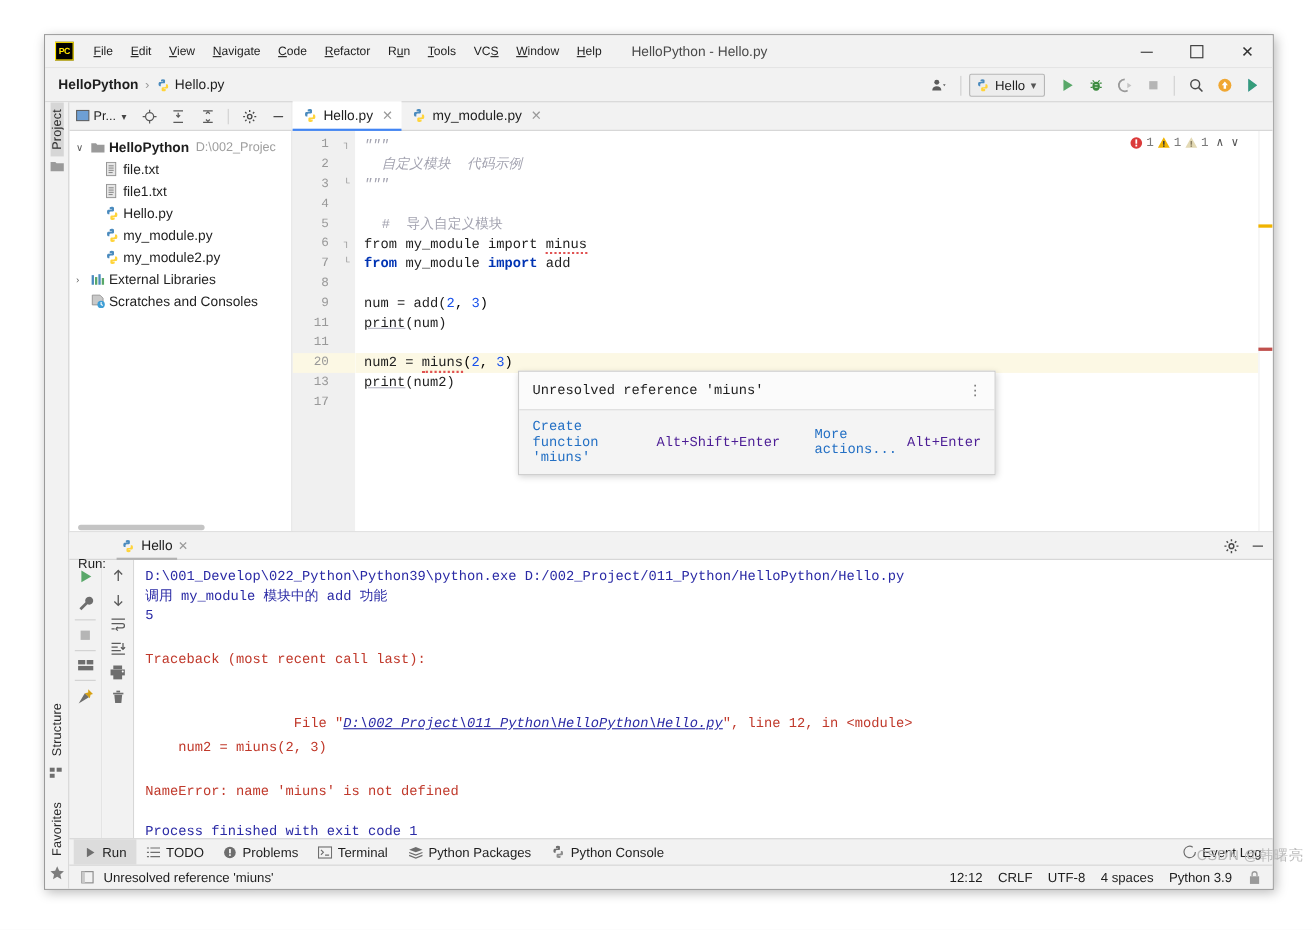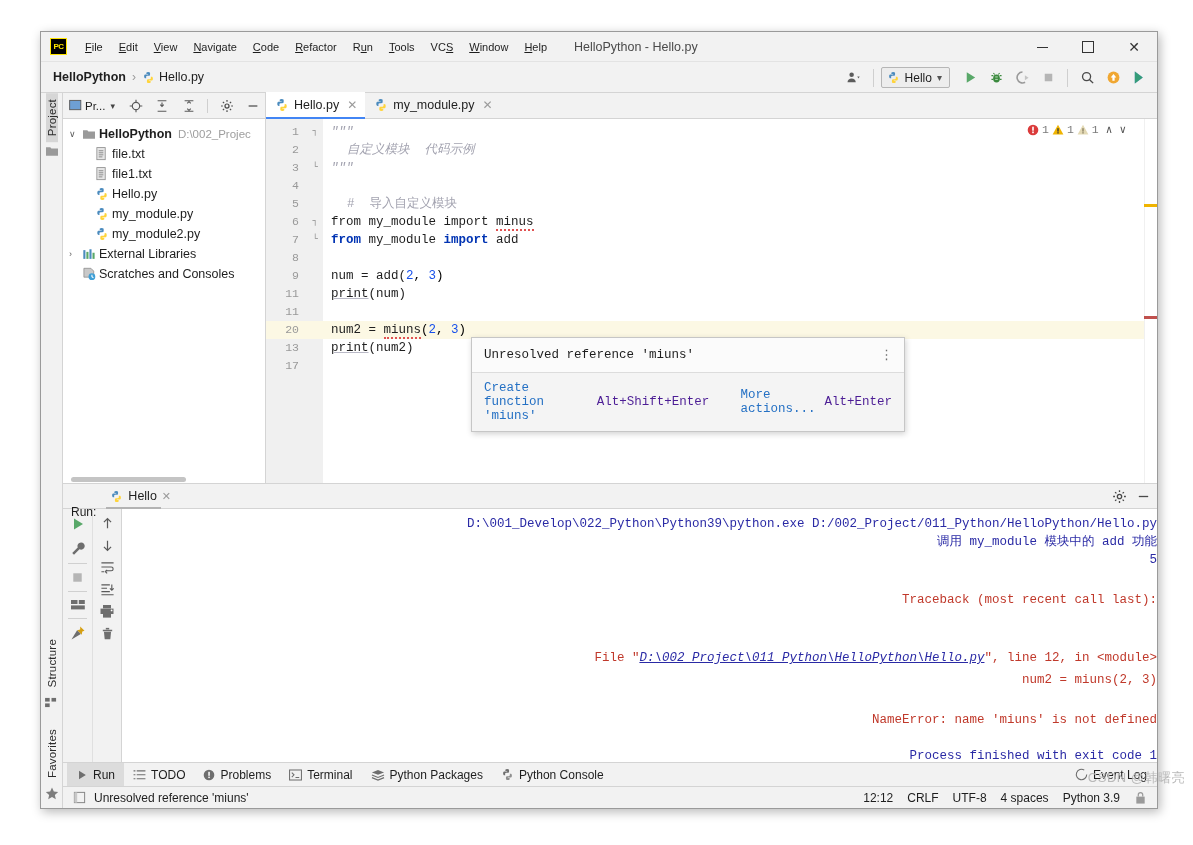"D:\001_Develop\022_Python\Python39\pytho" .run-body { text-align: right -> none }
